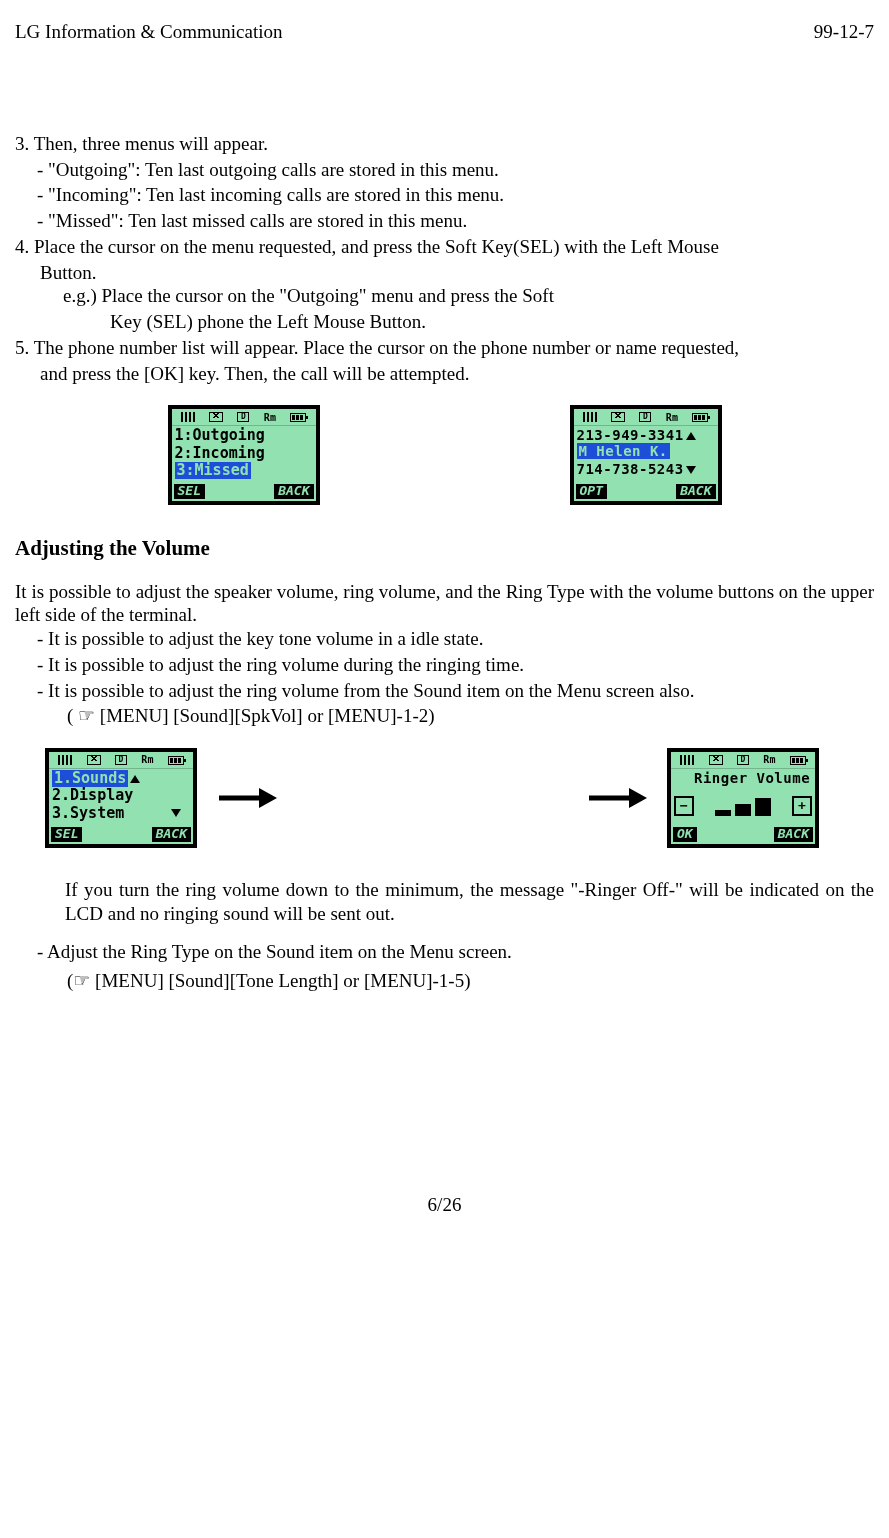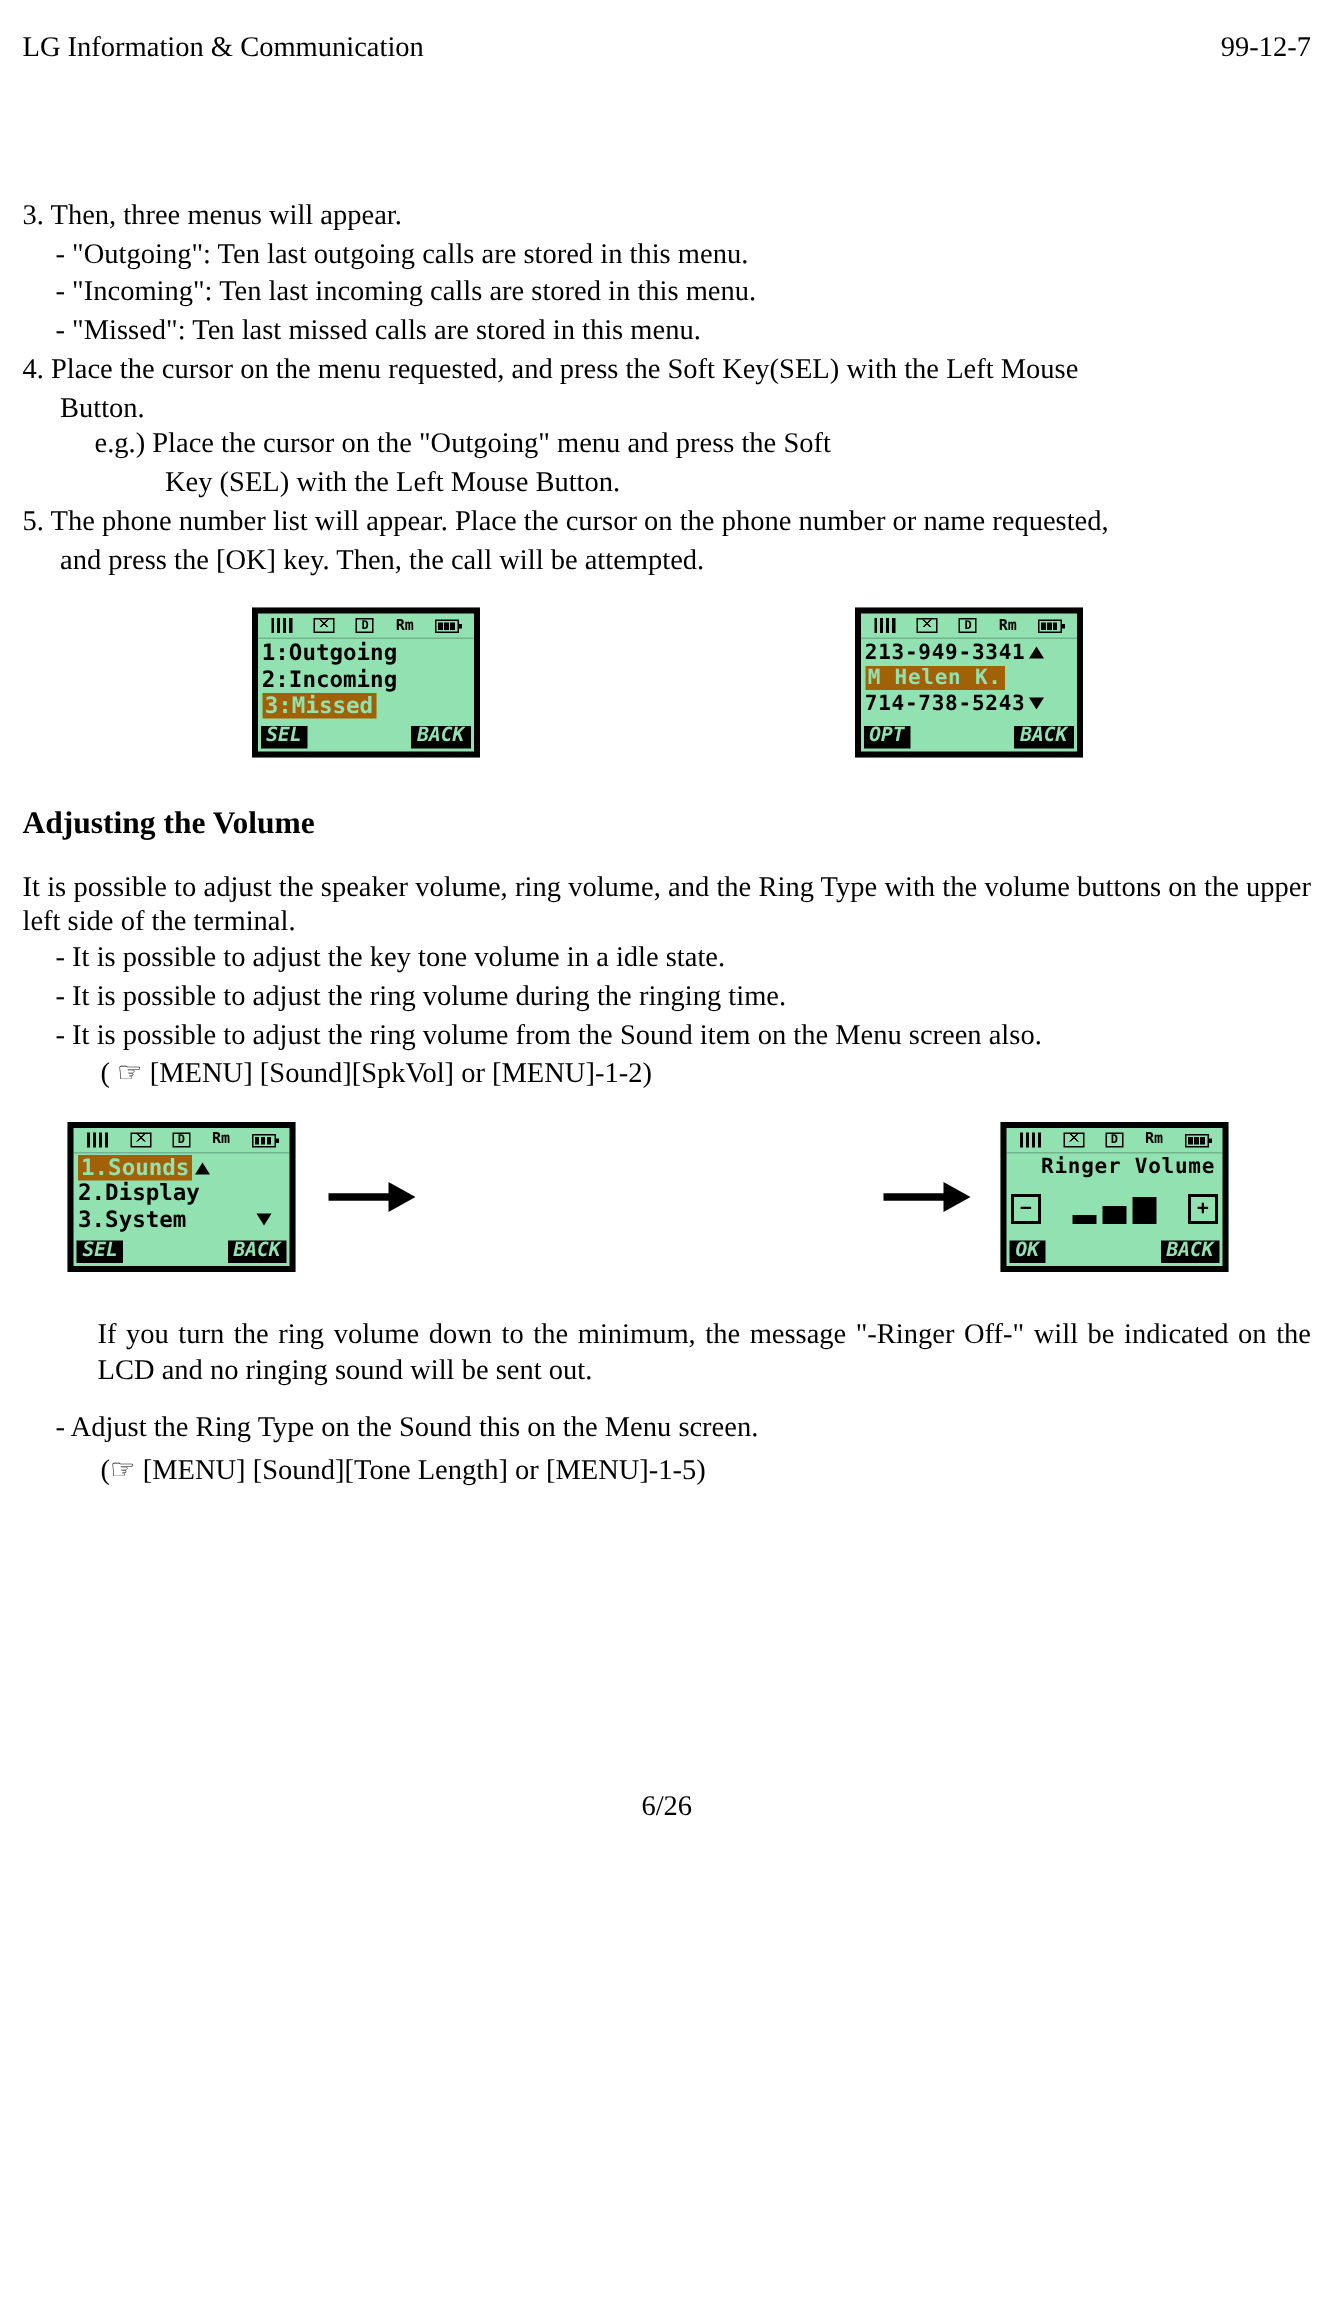"Key (SEL) with the Left" div.indent2 { text: with -> phone }
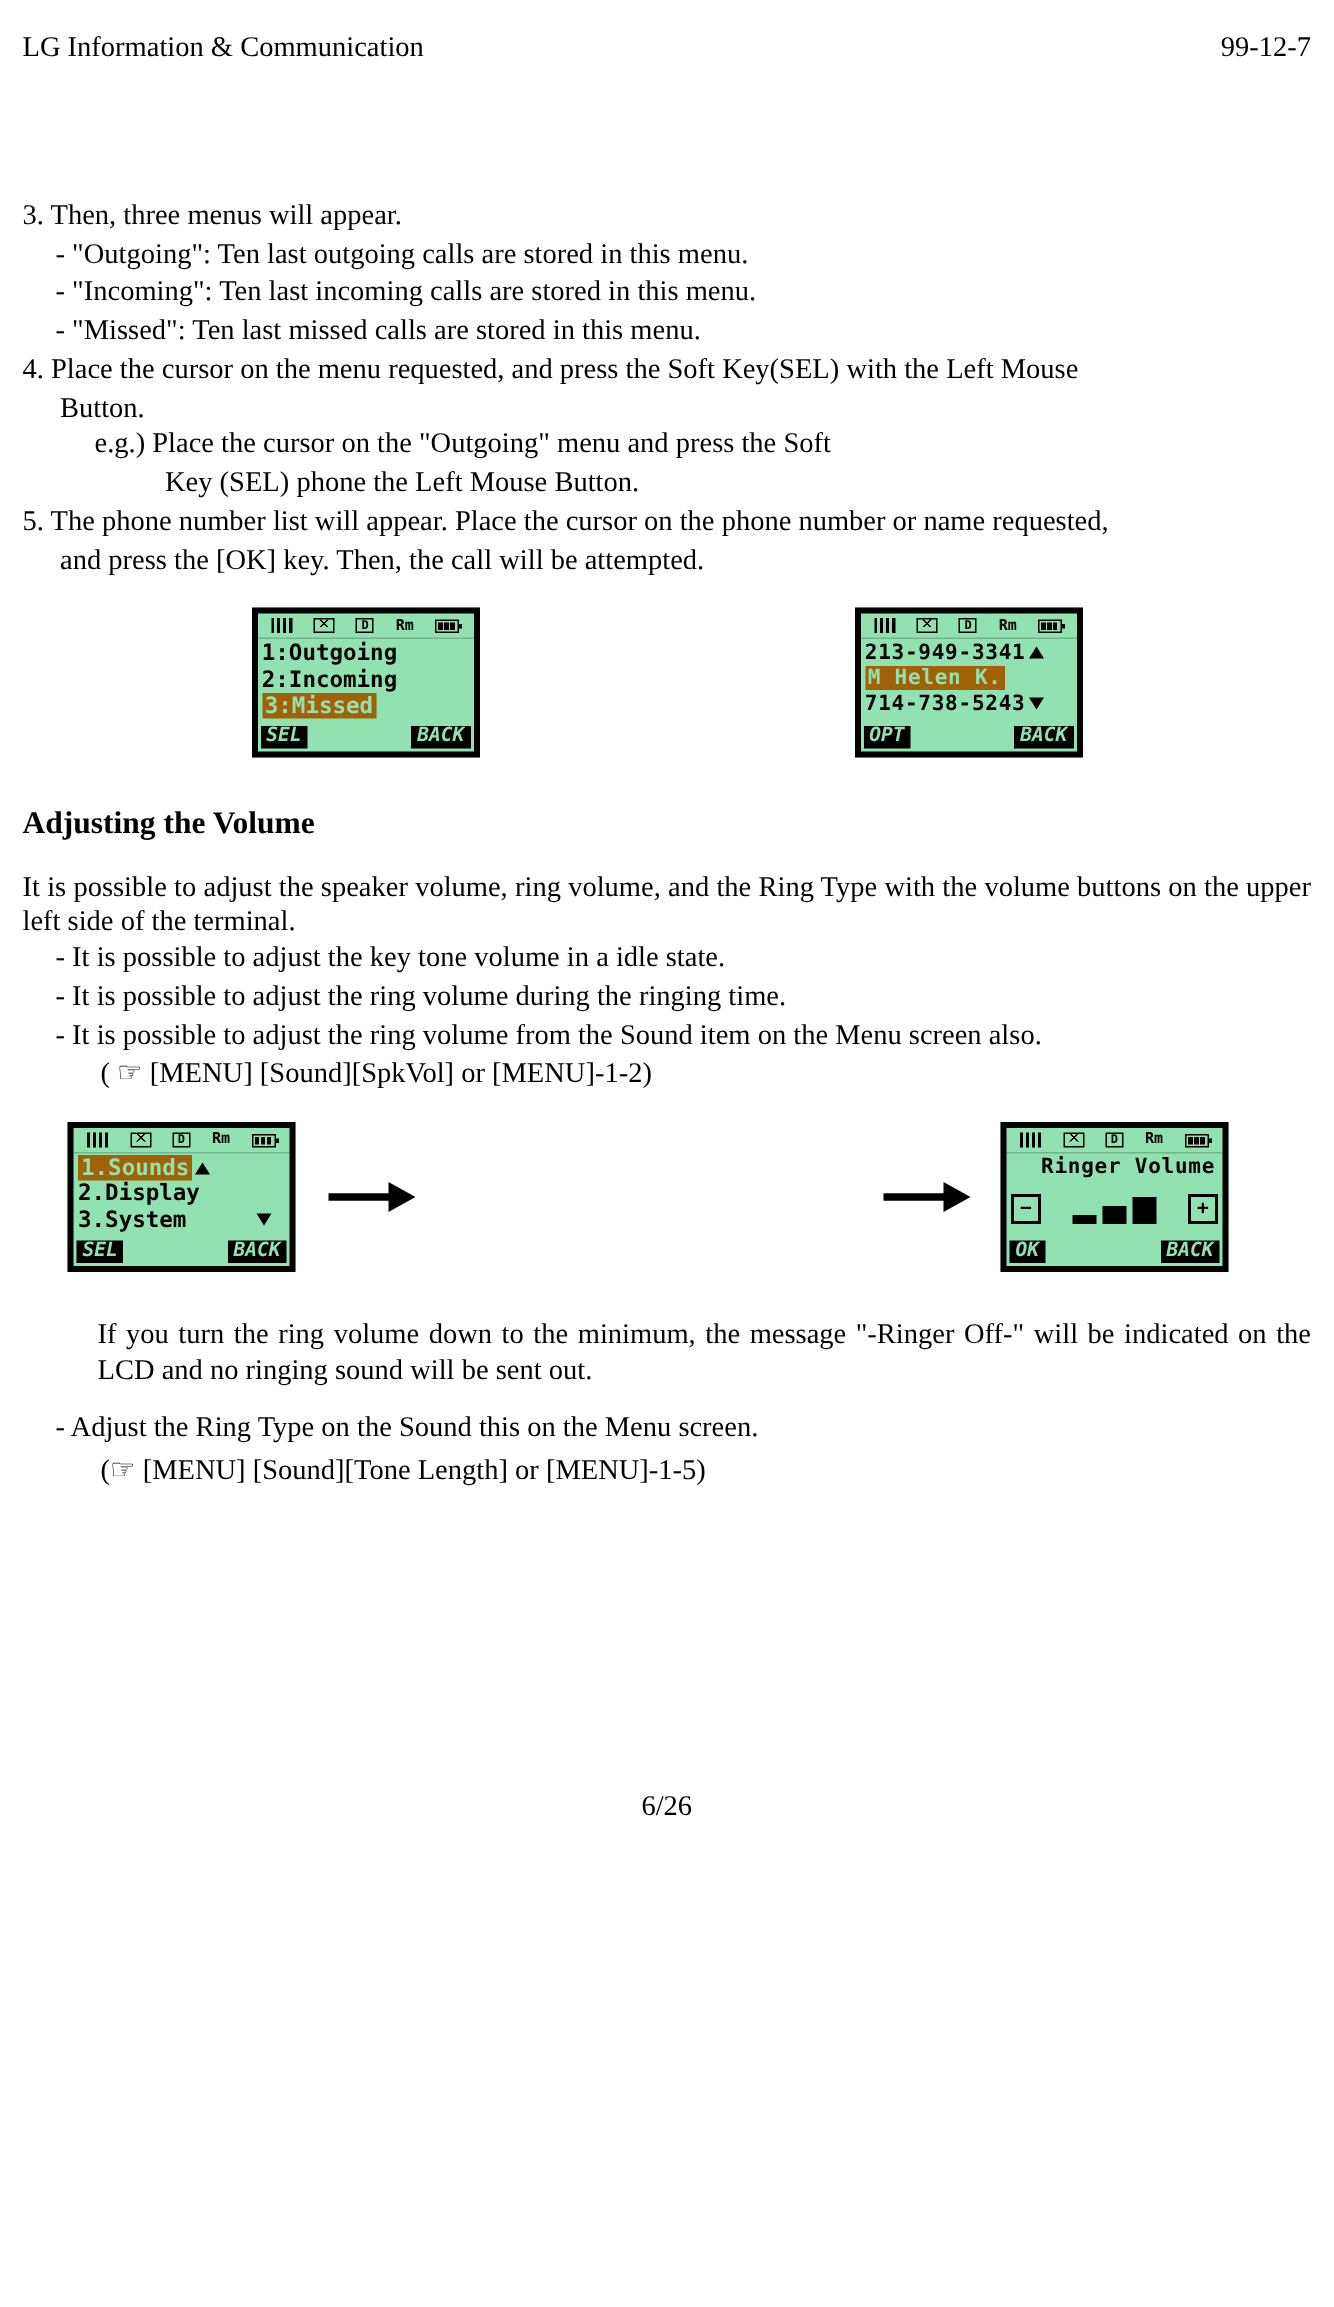"M Helen K." .screen .line.inv { background: #a16207 -> #1d4ed8 }
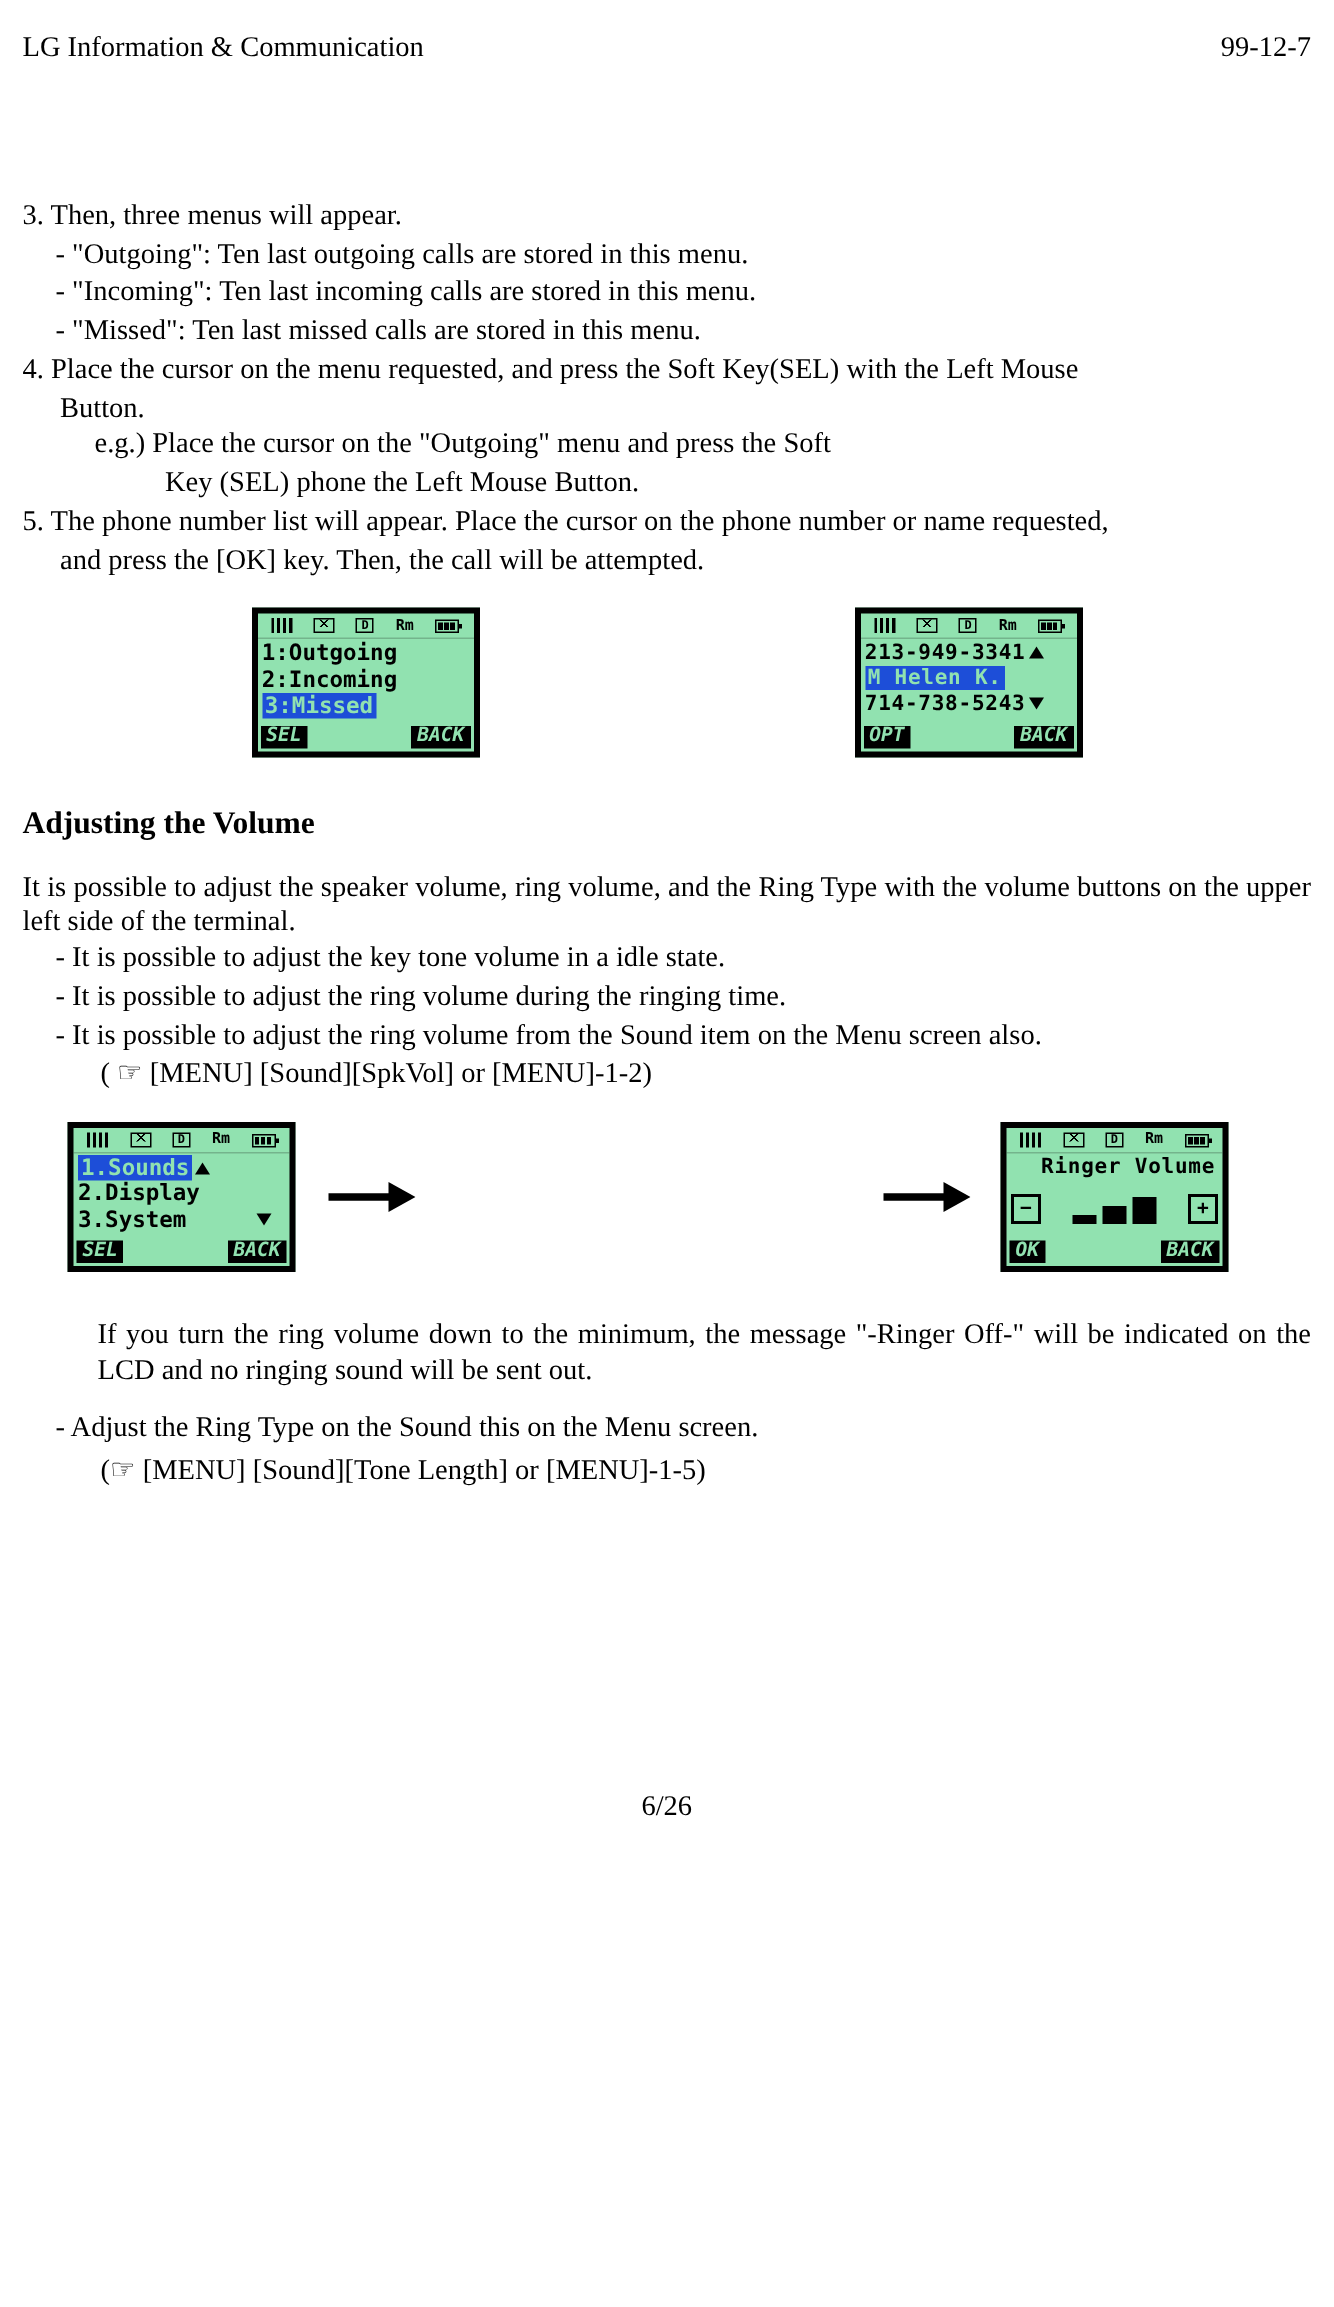"- Adjust the Ring Type" div.list-dash2 { text: this -> item }
